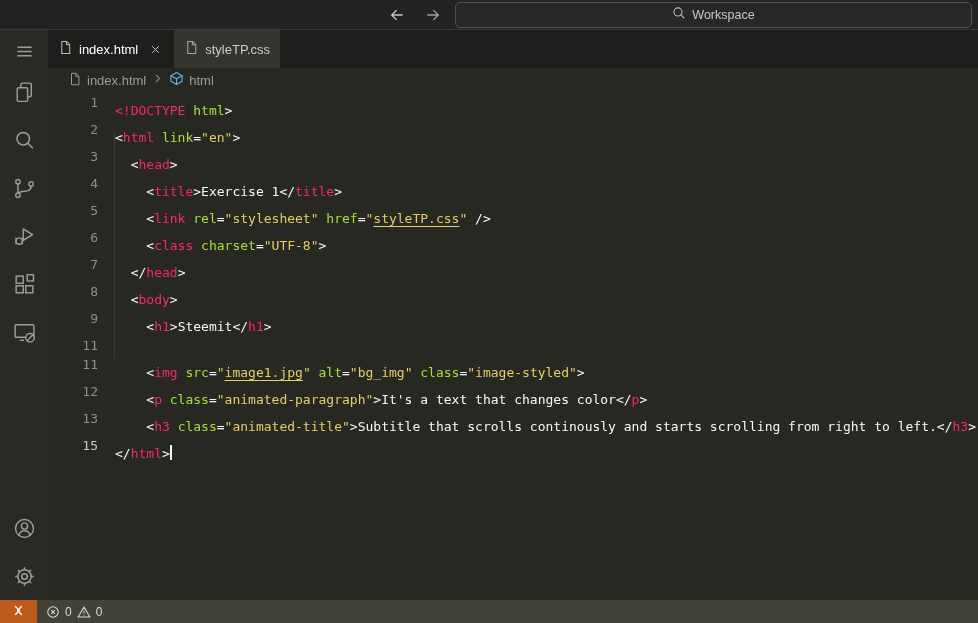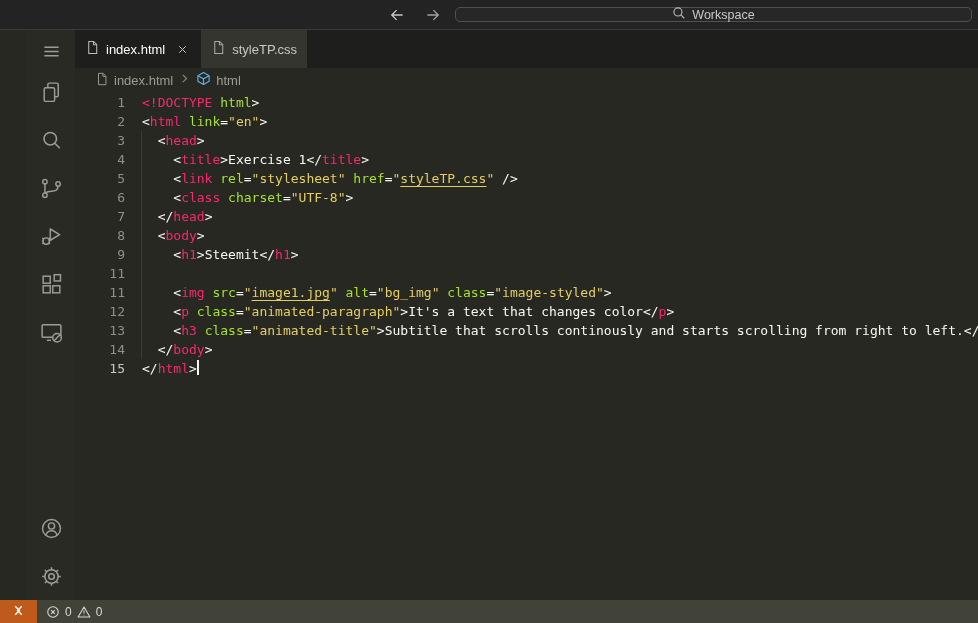"Workspace" .searchbox { height: 15px -> 26px }
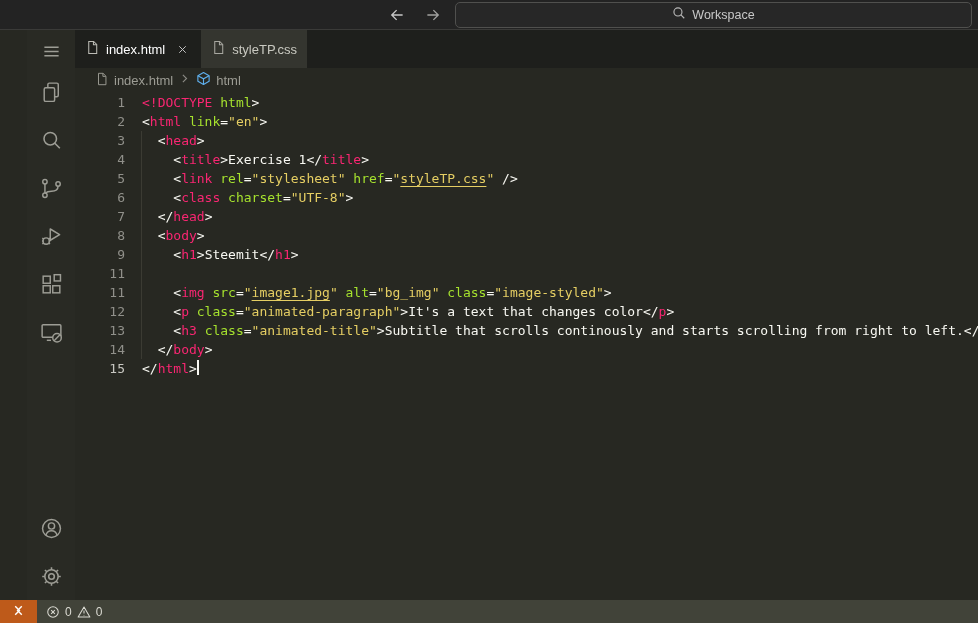"index.html" .main { padding-left: 27px -> none }
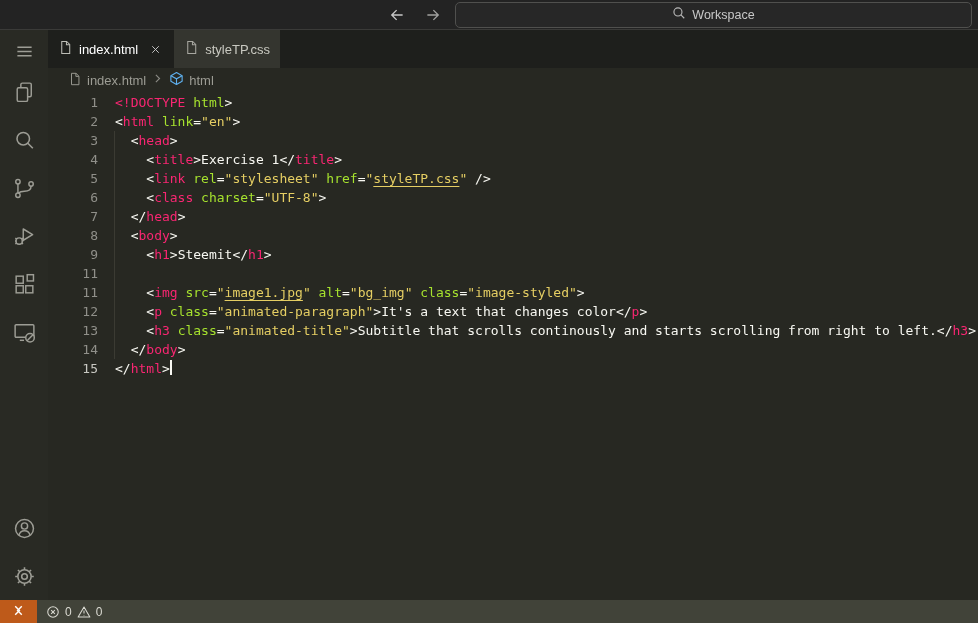"<!DOCTYPE html>" .lcontent { margin-top: none -> 8px }
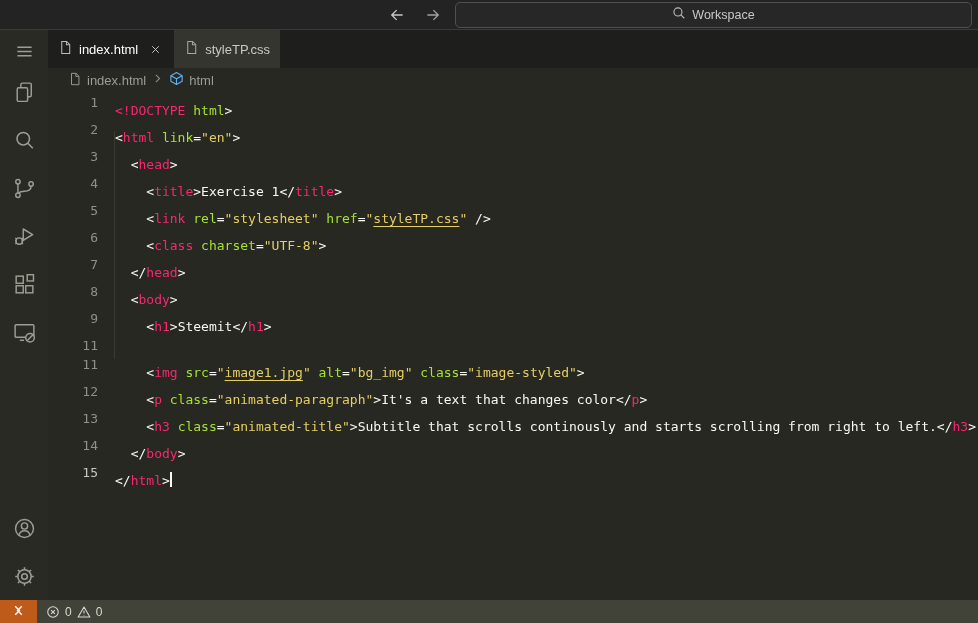"14" div.line { html: <div> <div>14</div> <div><span> &lt;/</span><span>body</span><span>&gt;</span></div> </div> -> none }
